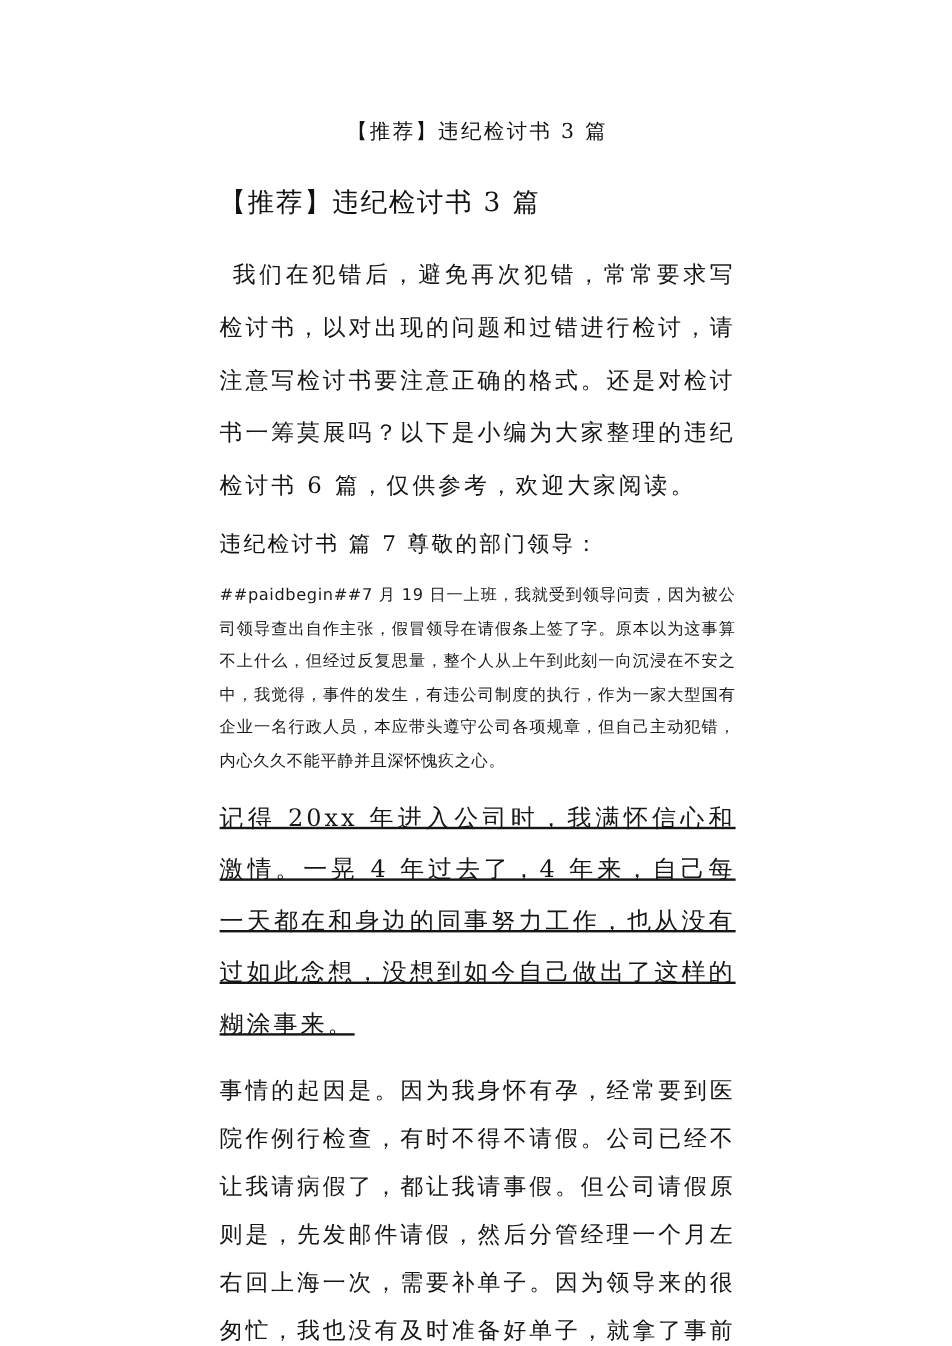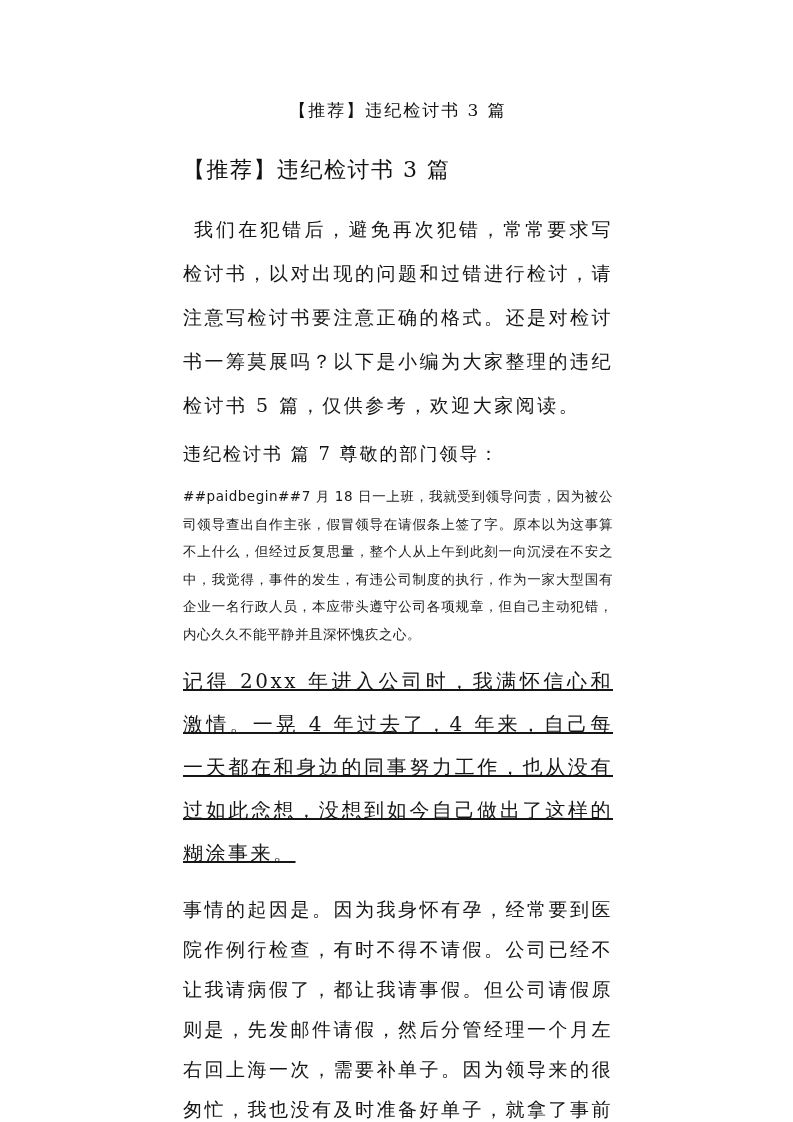"我们在犯错后，避免再次犯错，常常要求写检讨书，以对出现的问题和过错进行检讨，请注" p.para { text: 5 -> 6 }
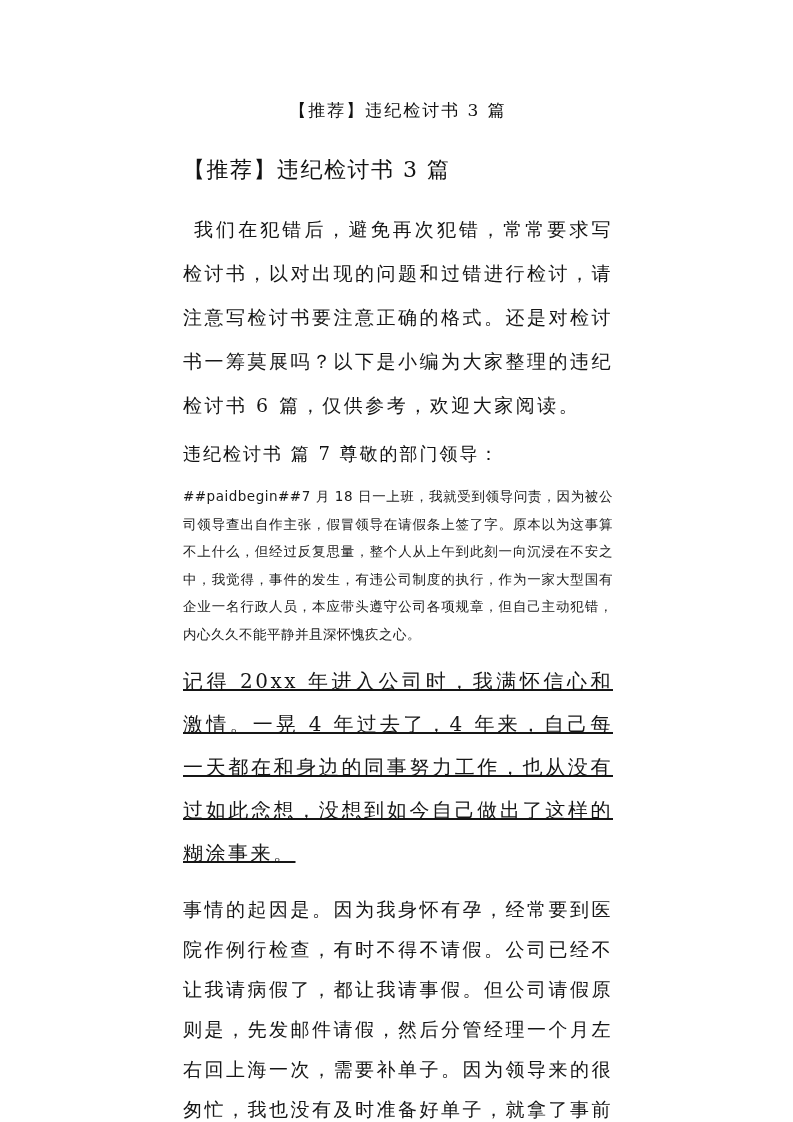"##paidbegin##7 月 18" p.para { text: 18 -> 19 }
